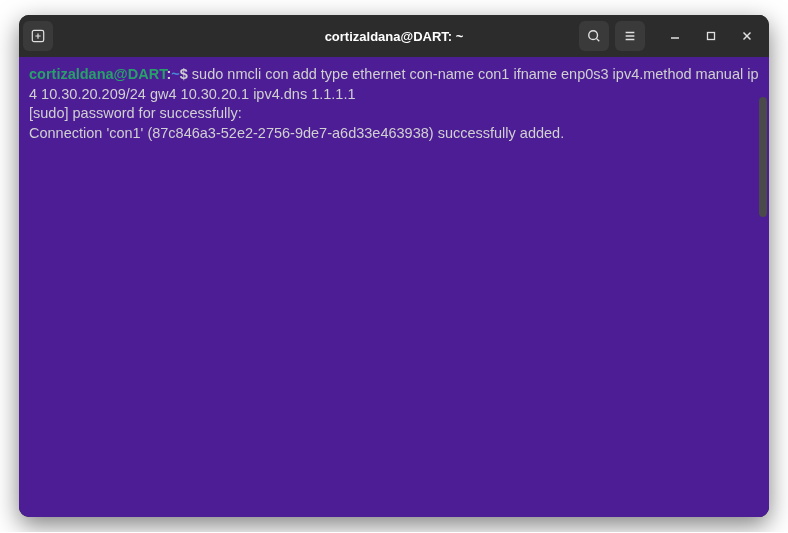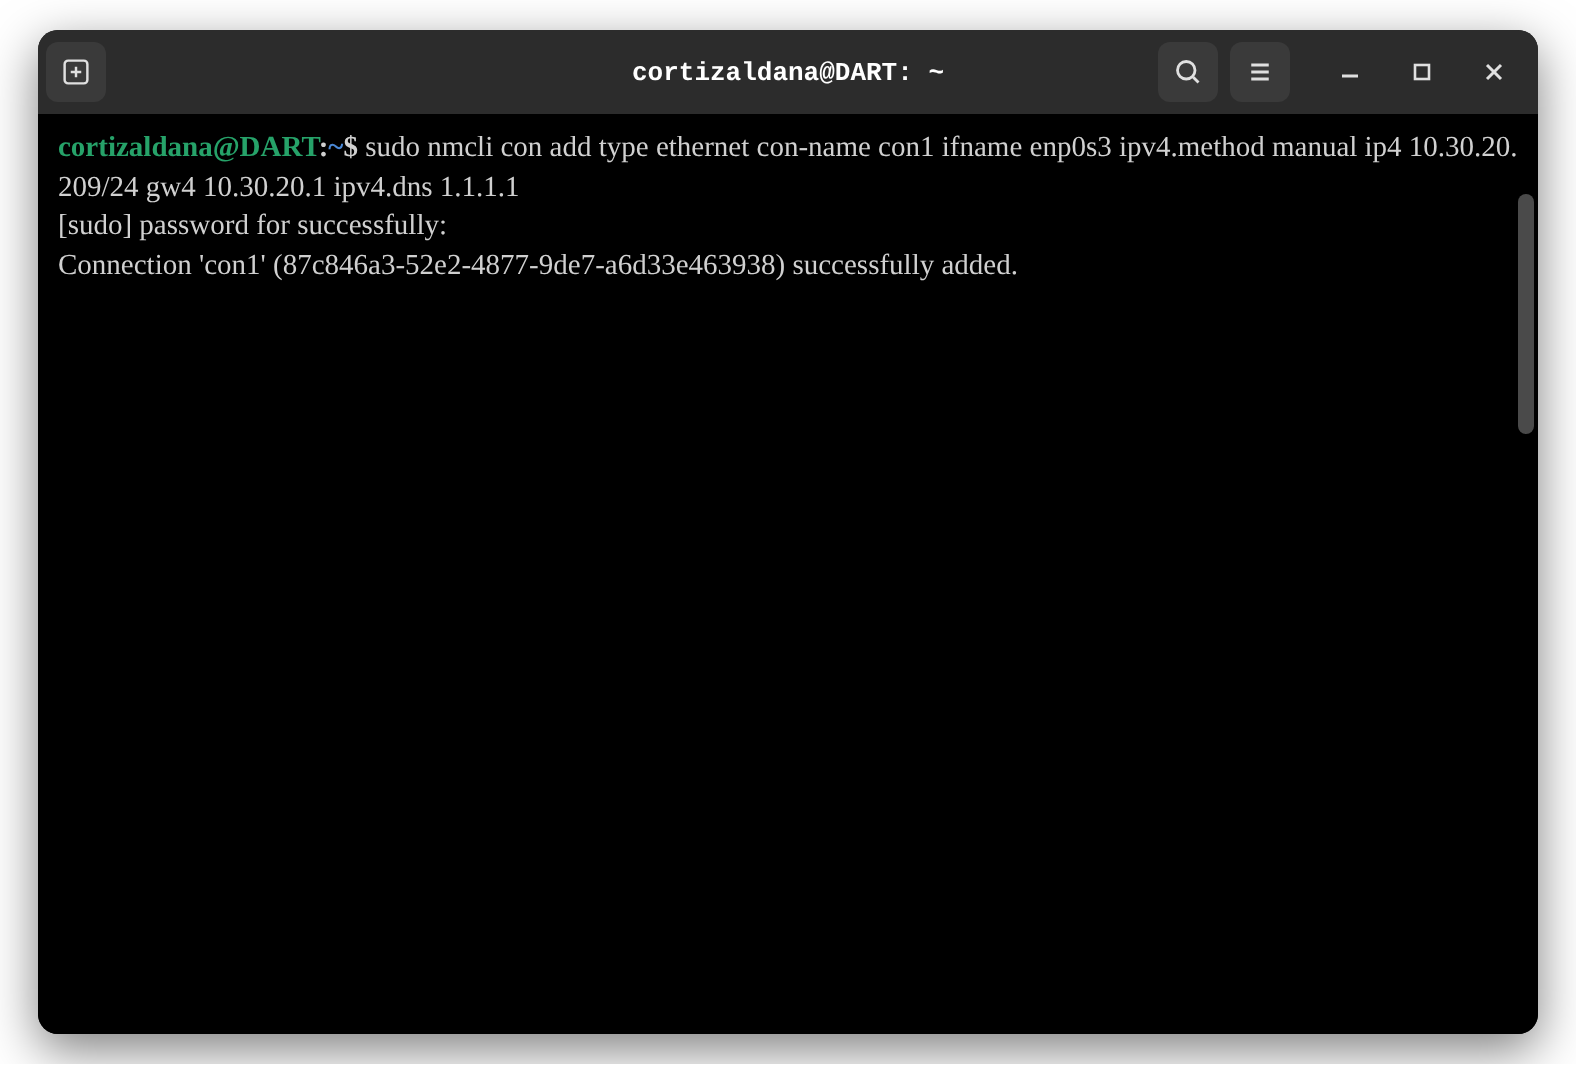"cortizaldana@DART: ~" .titlebar { font-family: Liberation Mono, monospace -> none }
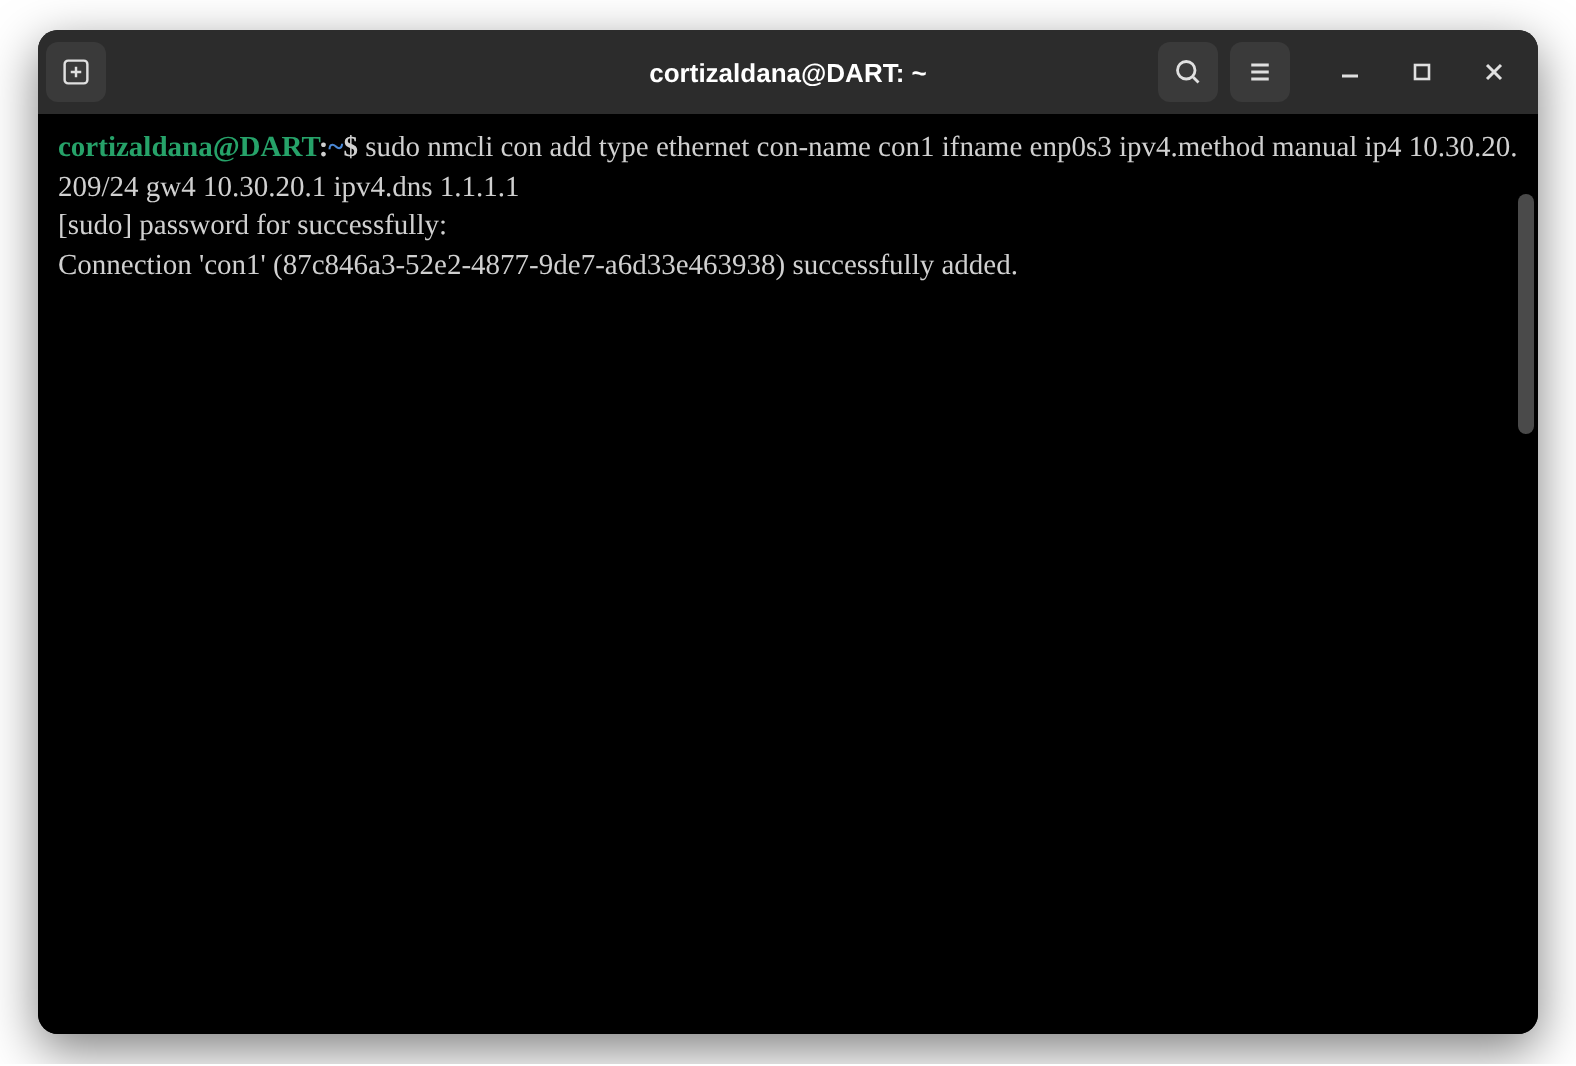"cortizaldana@DART:~$ sudo nmcli con add" .terminal-body { background: #000000 -> #4c1d95; font-family: Liberation Serif, serif -> Liberation Sans, sans-serif }
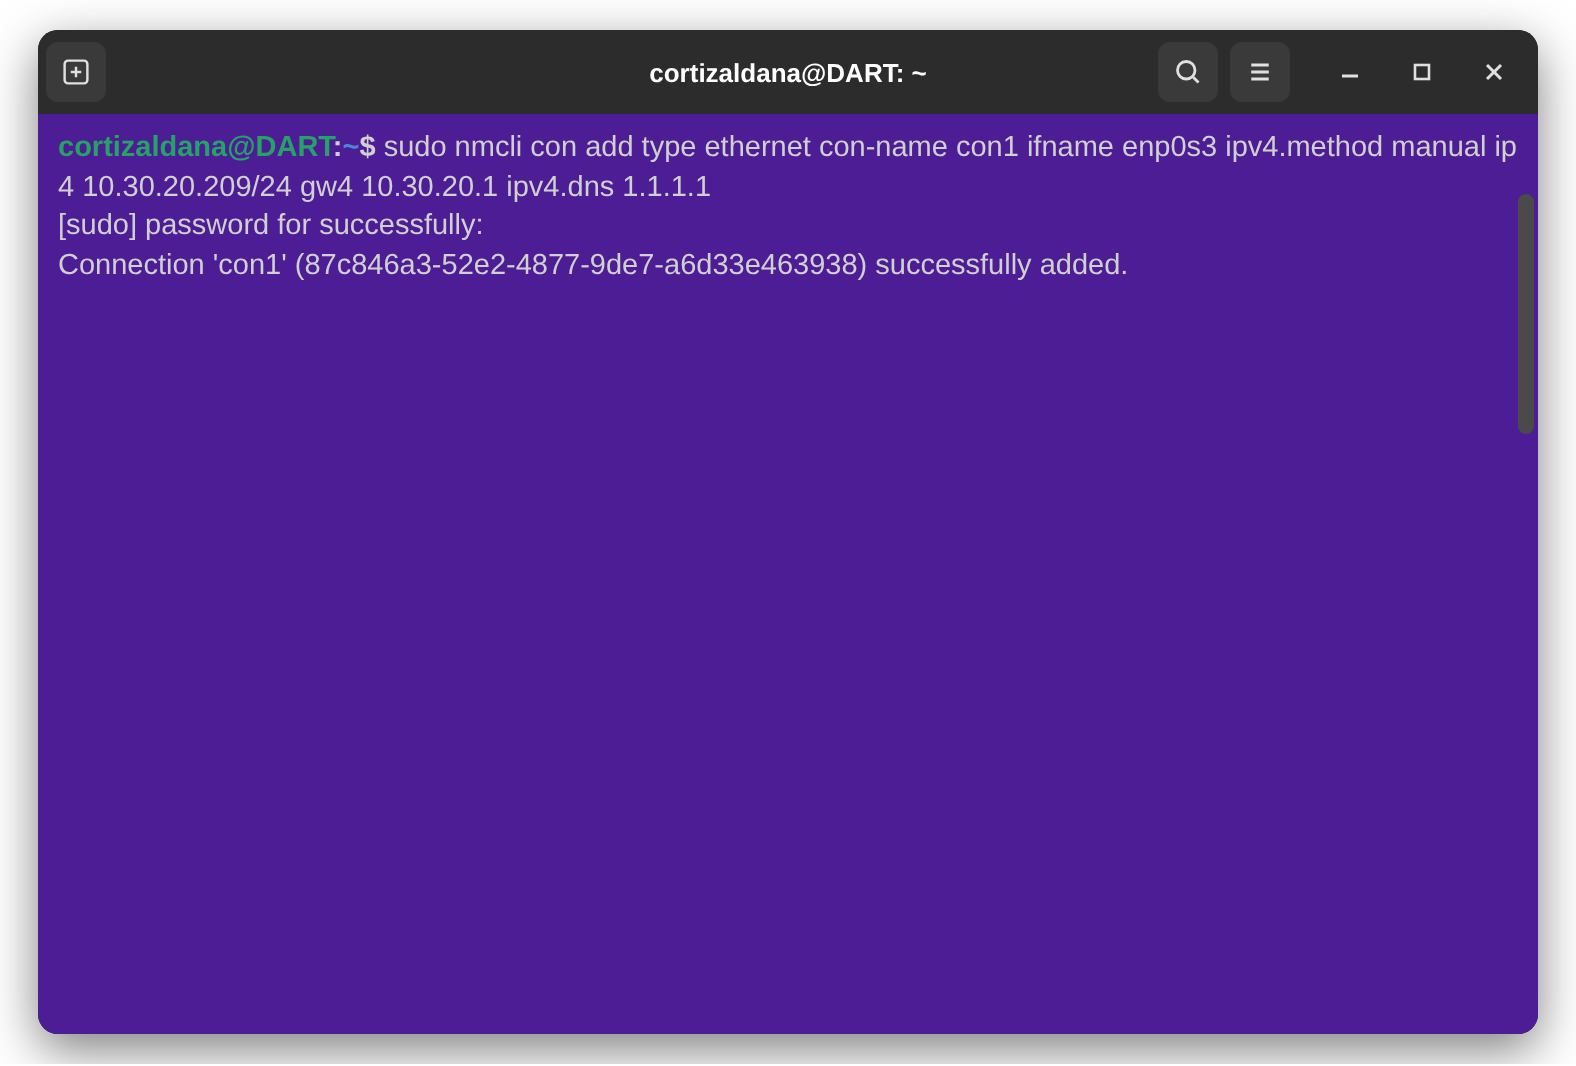"Connection 'con1'" div.terminal-line { text: 87c846a3-52e2-4877-9de7-a6d33e463938 -> 87c846a3-52e2-2756-9de7-a6d33e463938 }
